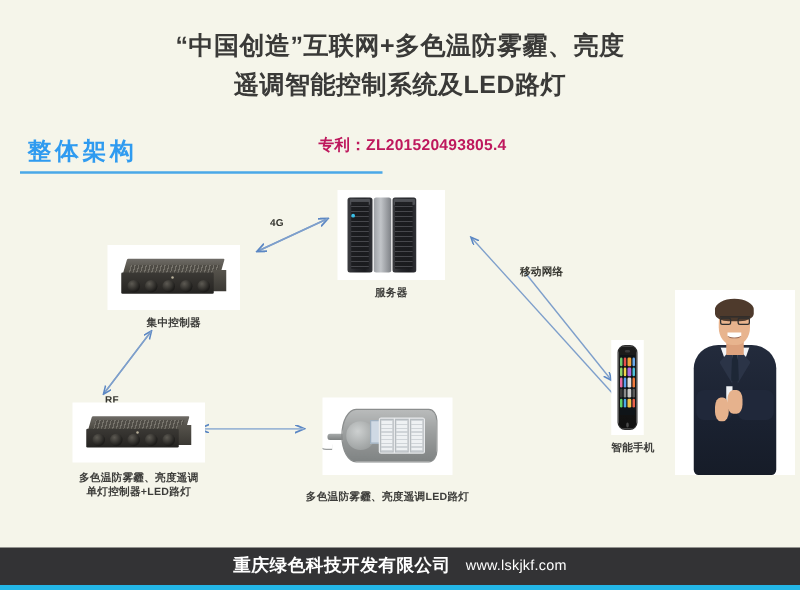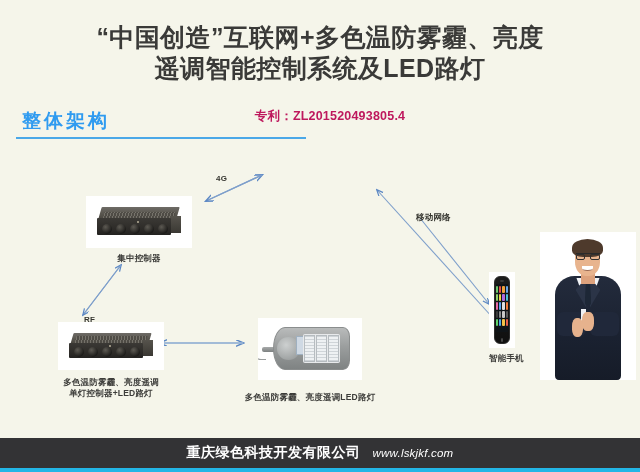"“中国创造”互联网+多色温防雾霾、亮度" .title-line { font-size: 25px -> 20px }
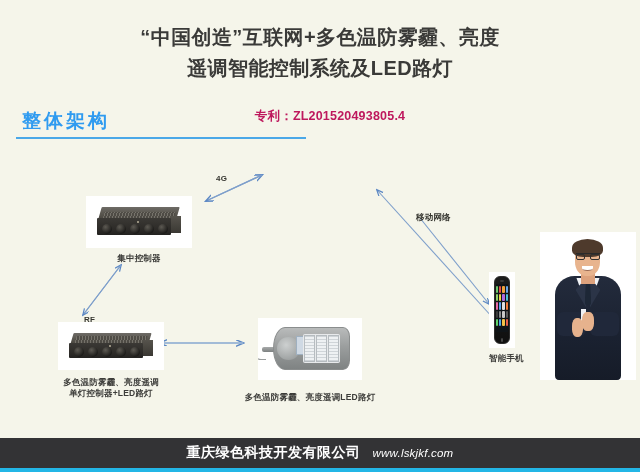"服务器" div.node { html: none -> <div> <div> <div> <div> <div></div> <div></div> <div></div> </div> <div></div> <div> <div></div> <div></div> </div> </div> </div> <div>服务器</div> </div> }
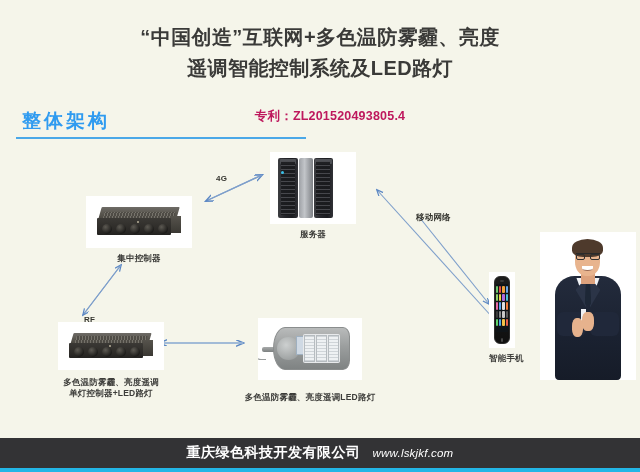"www.lskjkf.com" .footer-url { font-style: italic -> none }
